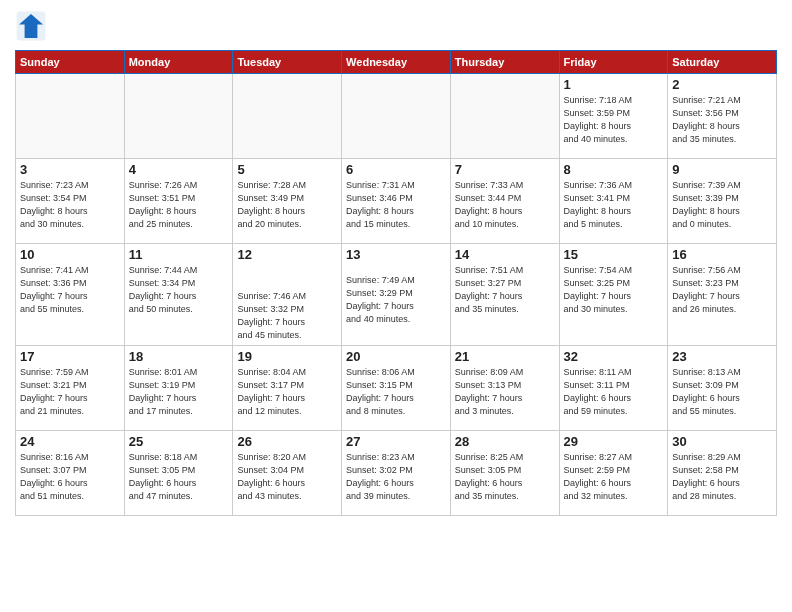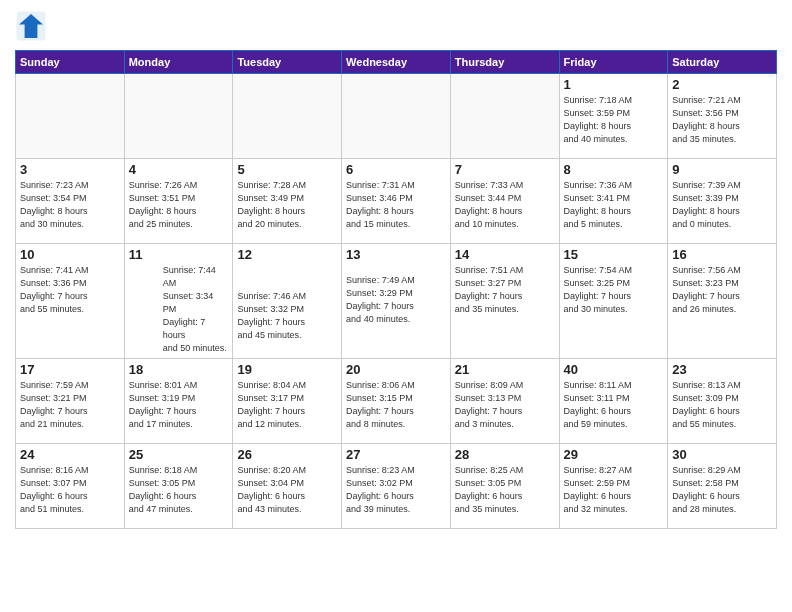"Sunday" .calendar th { background: #4c1d95 -> #b91c1c }
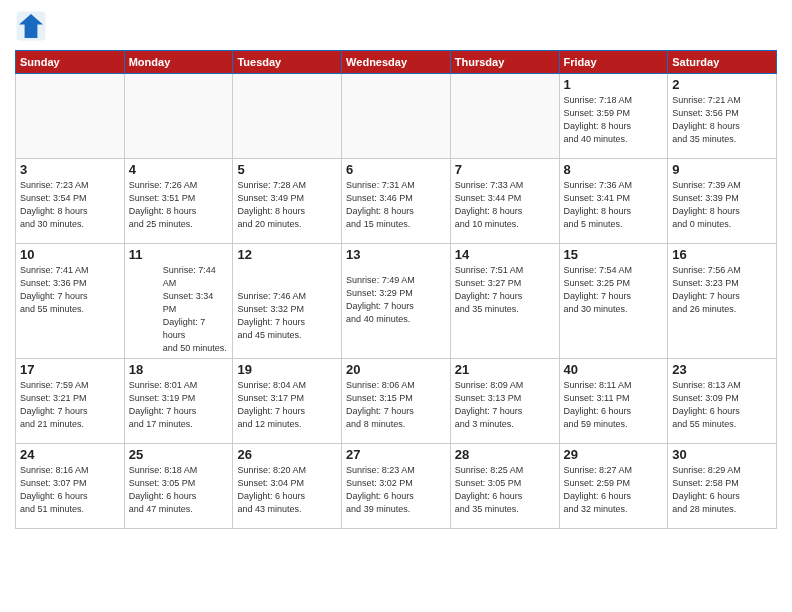"Sunrise: 7:44 AM" div.day-info { margin-left: 34px -> none }
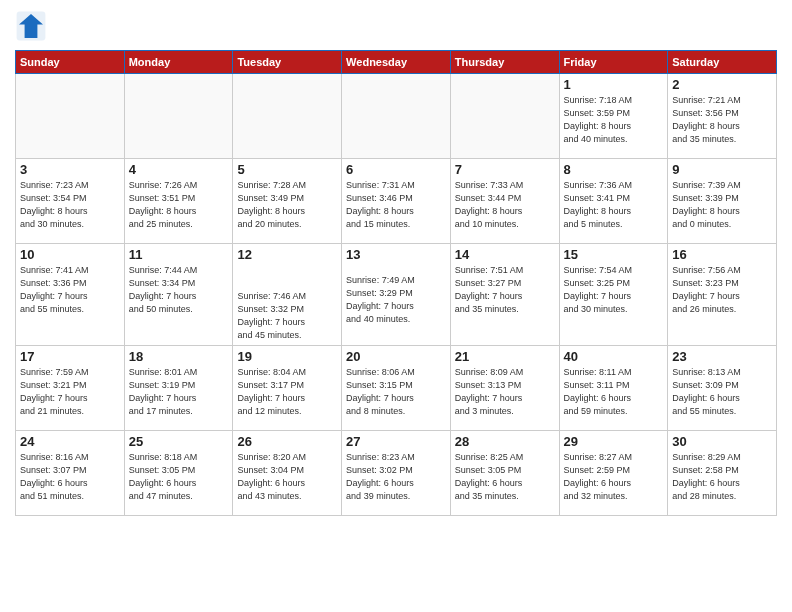"40" span.day-number { text: 40 -> 32 }
